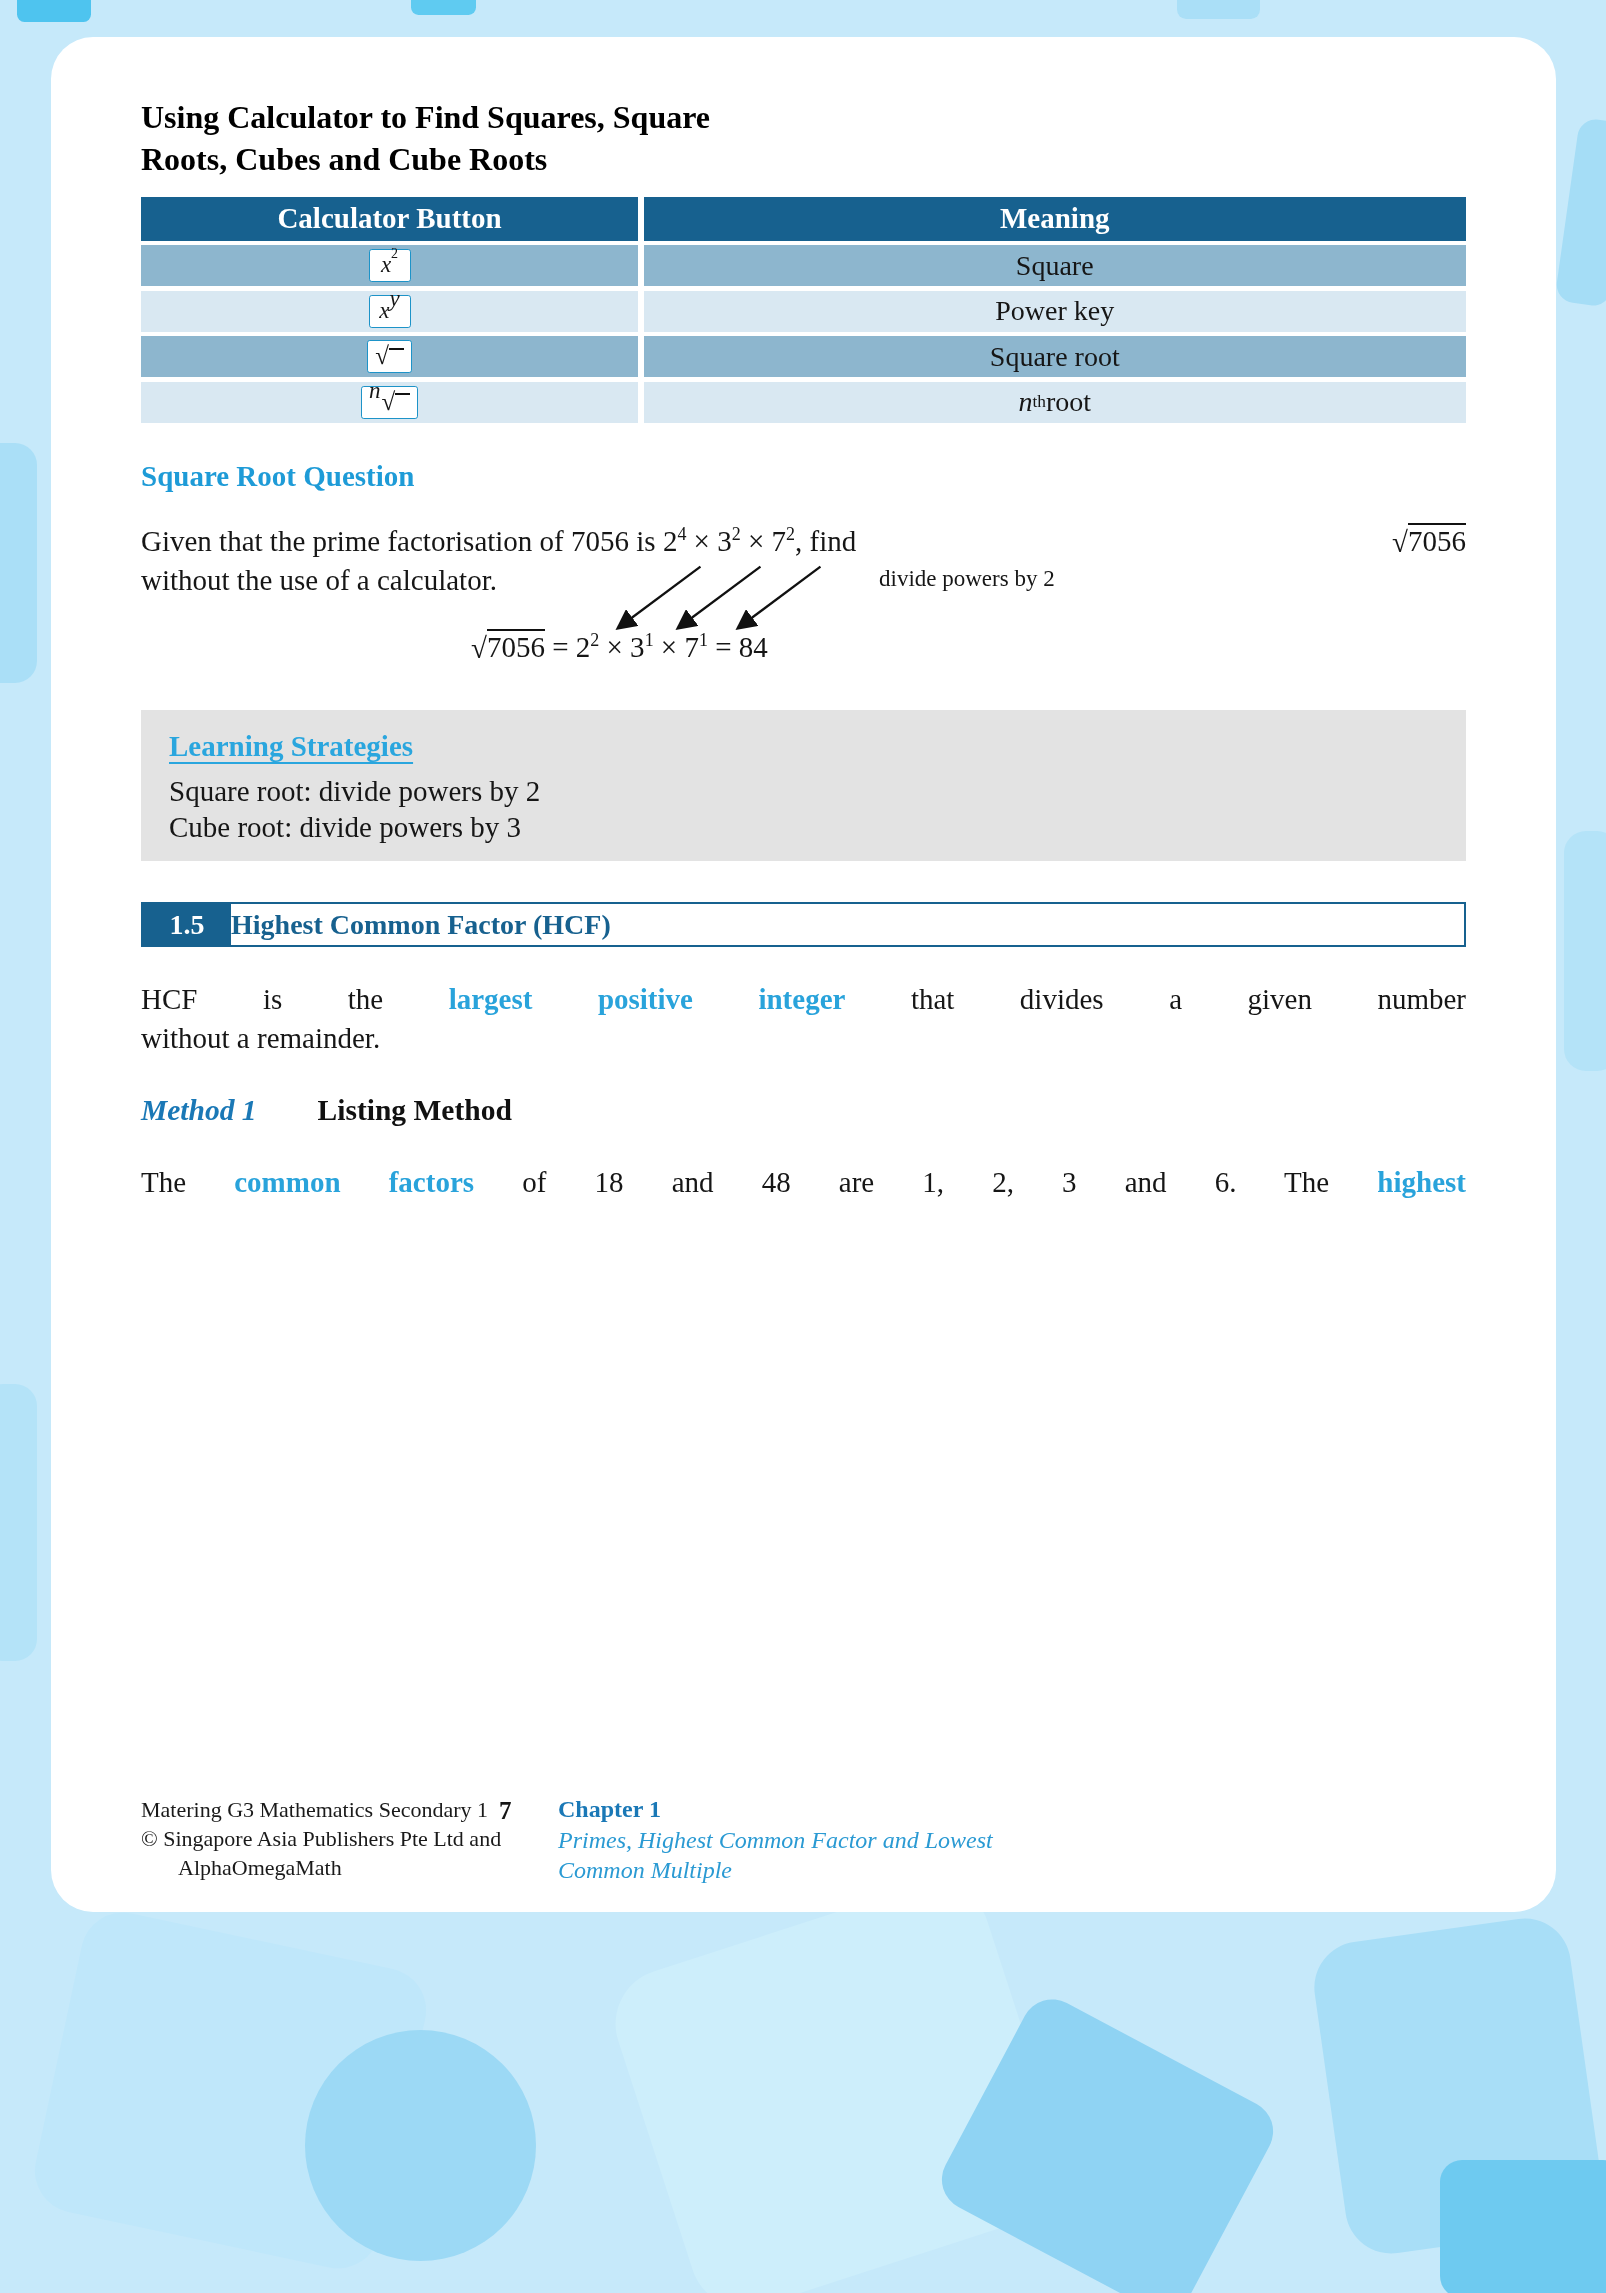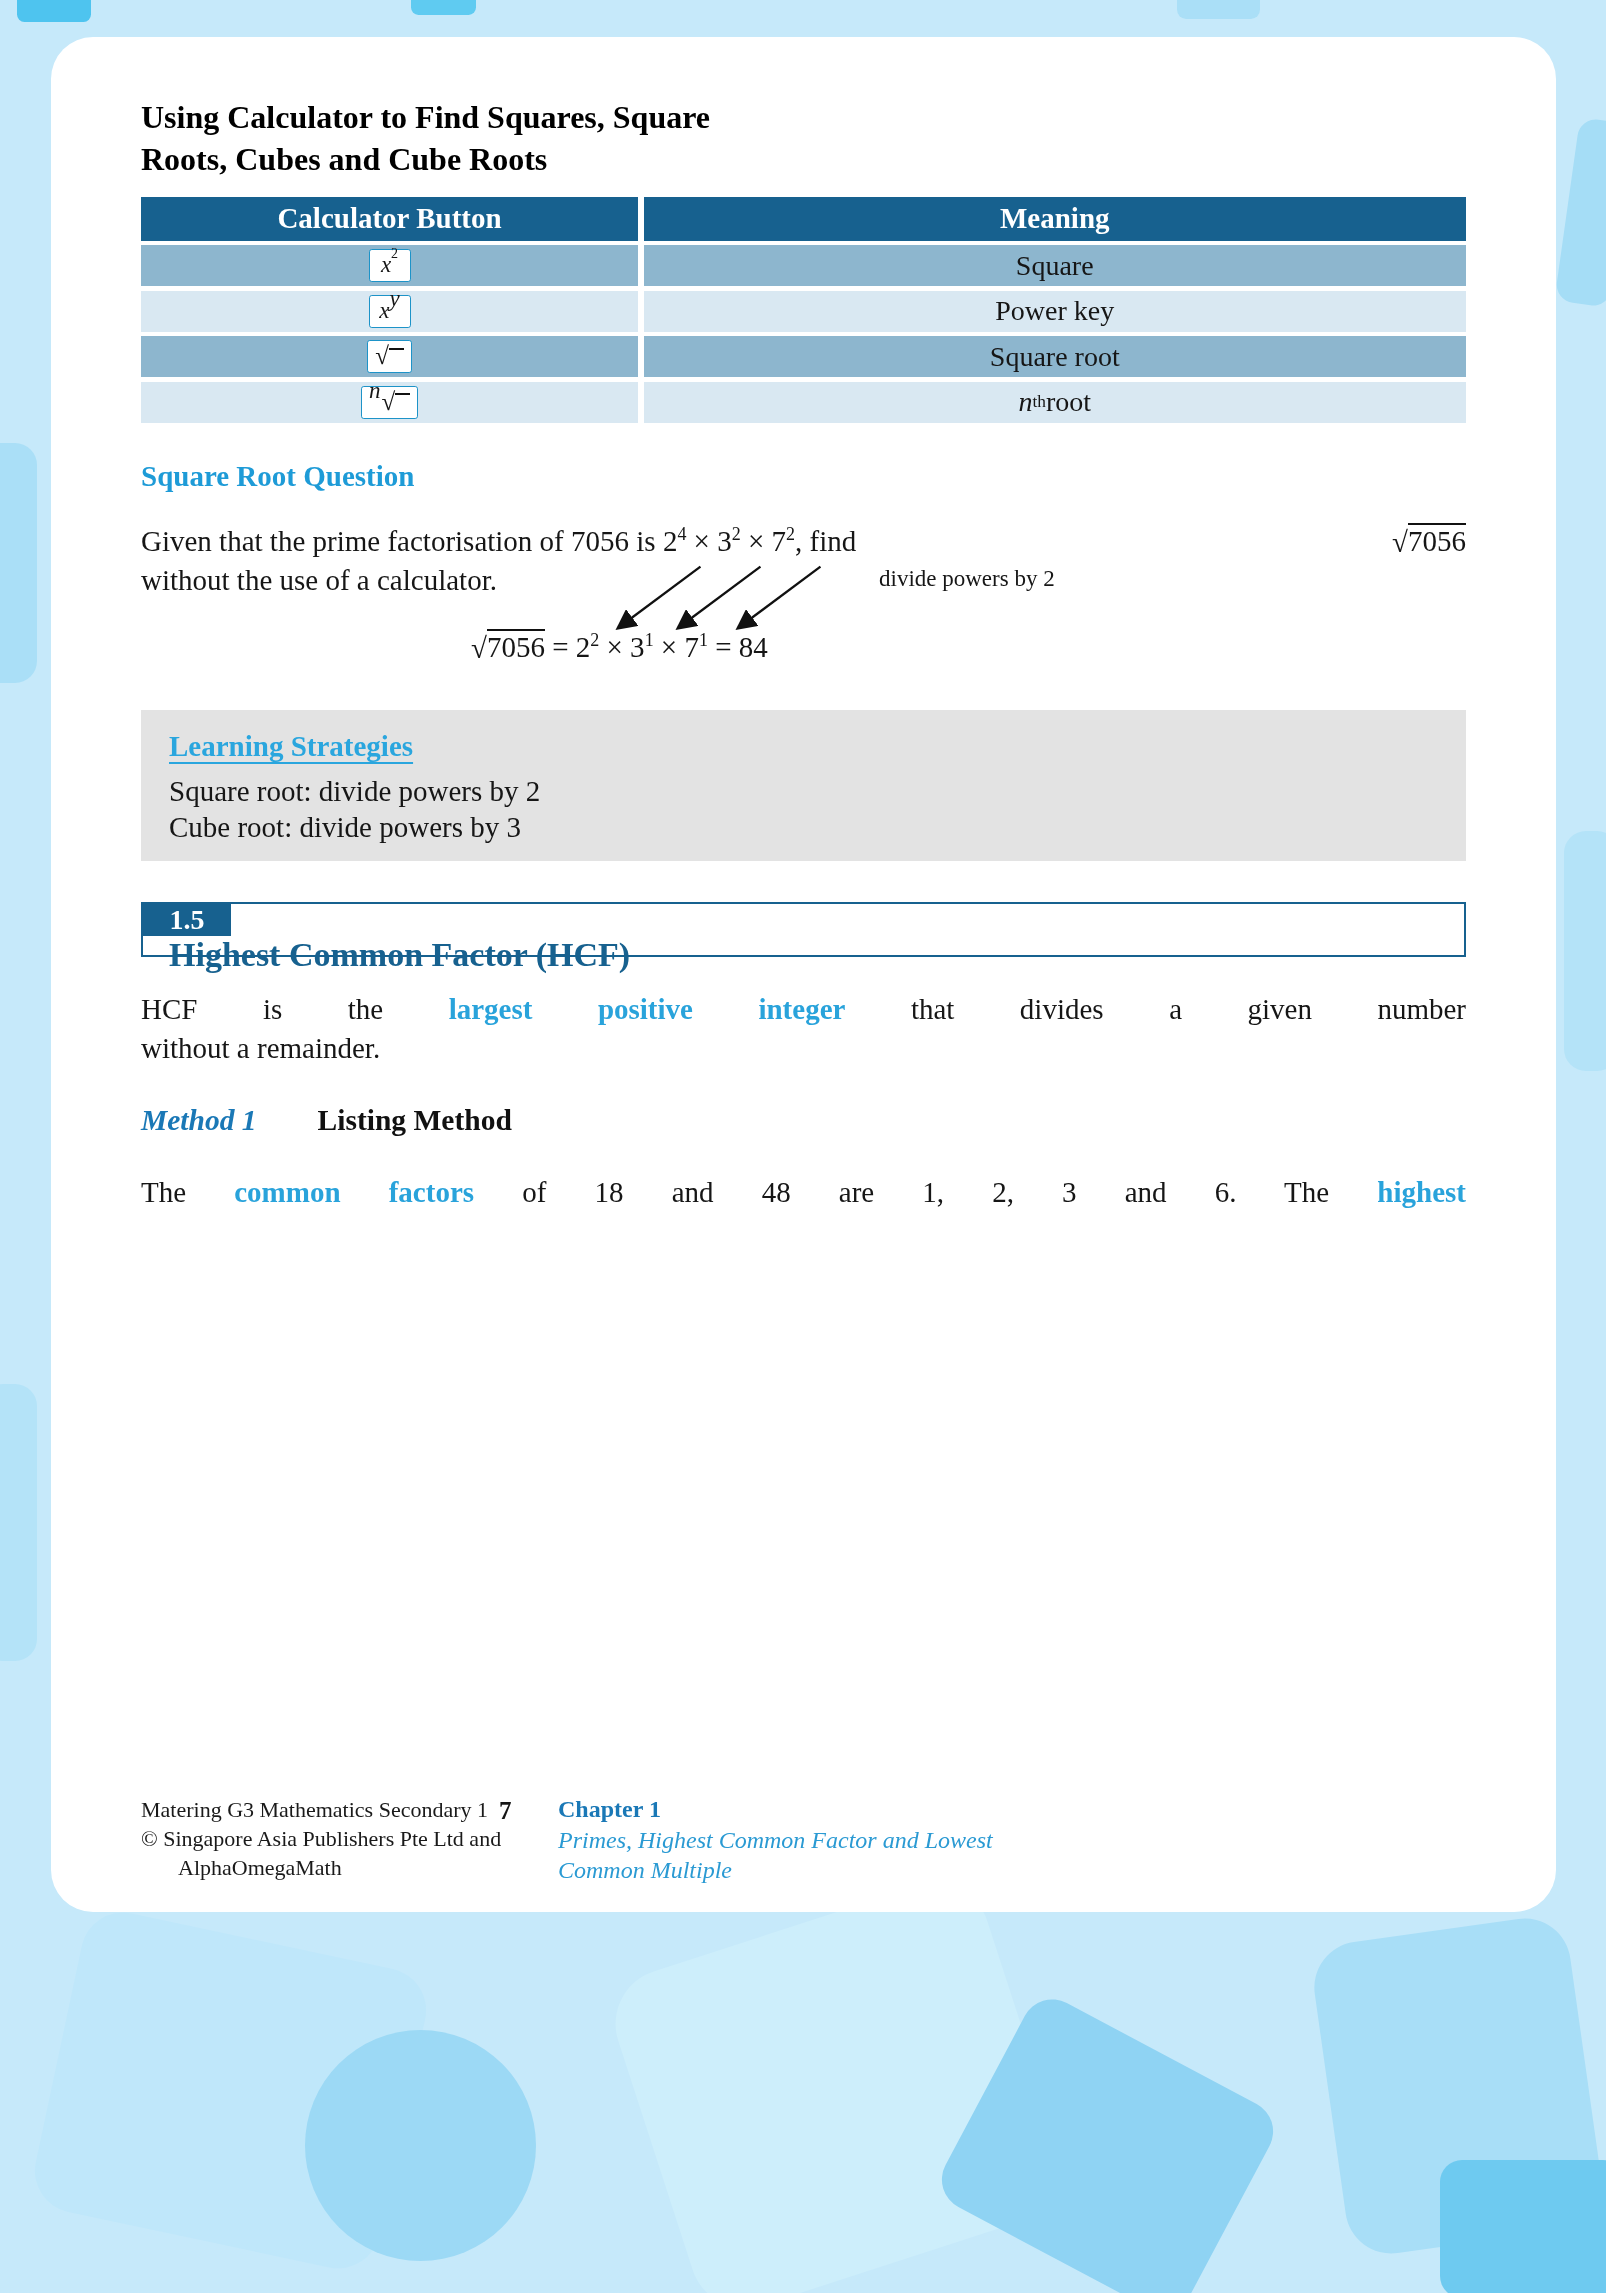"1.5" .section-bar { flex-direction: column -> none; height: 55px -> 45px }
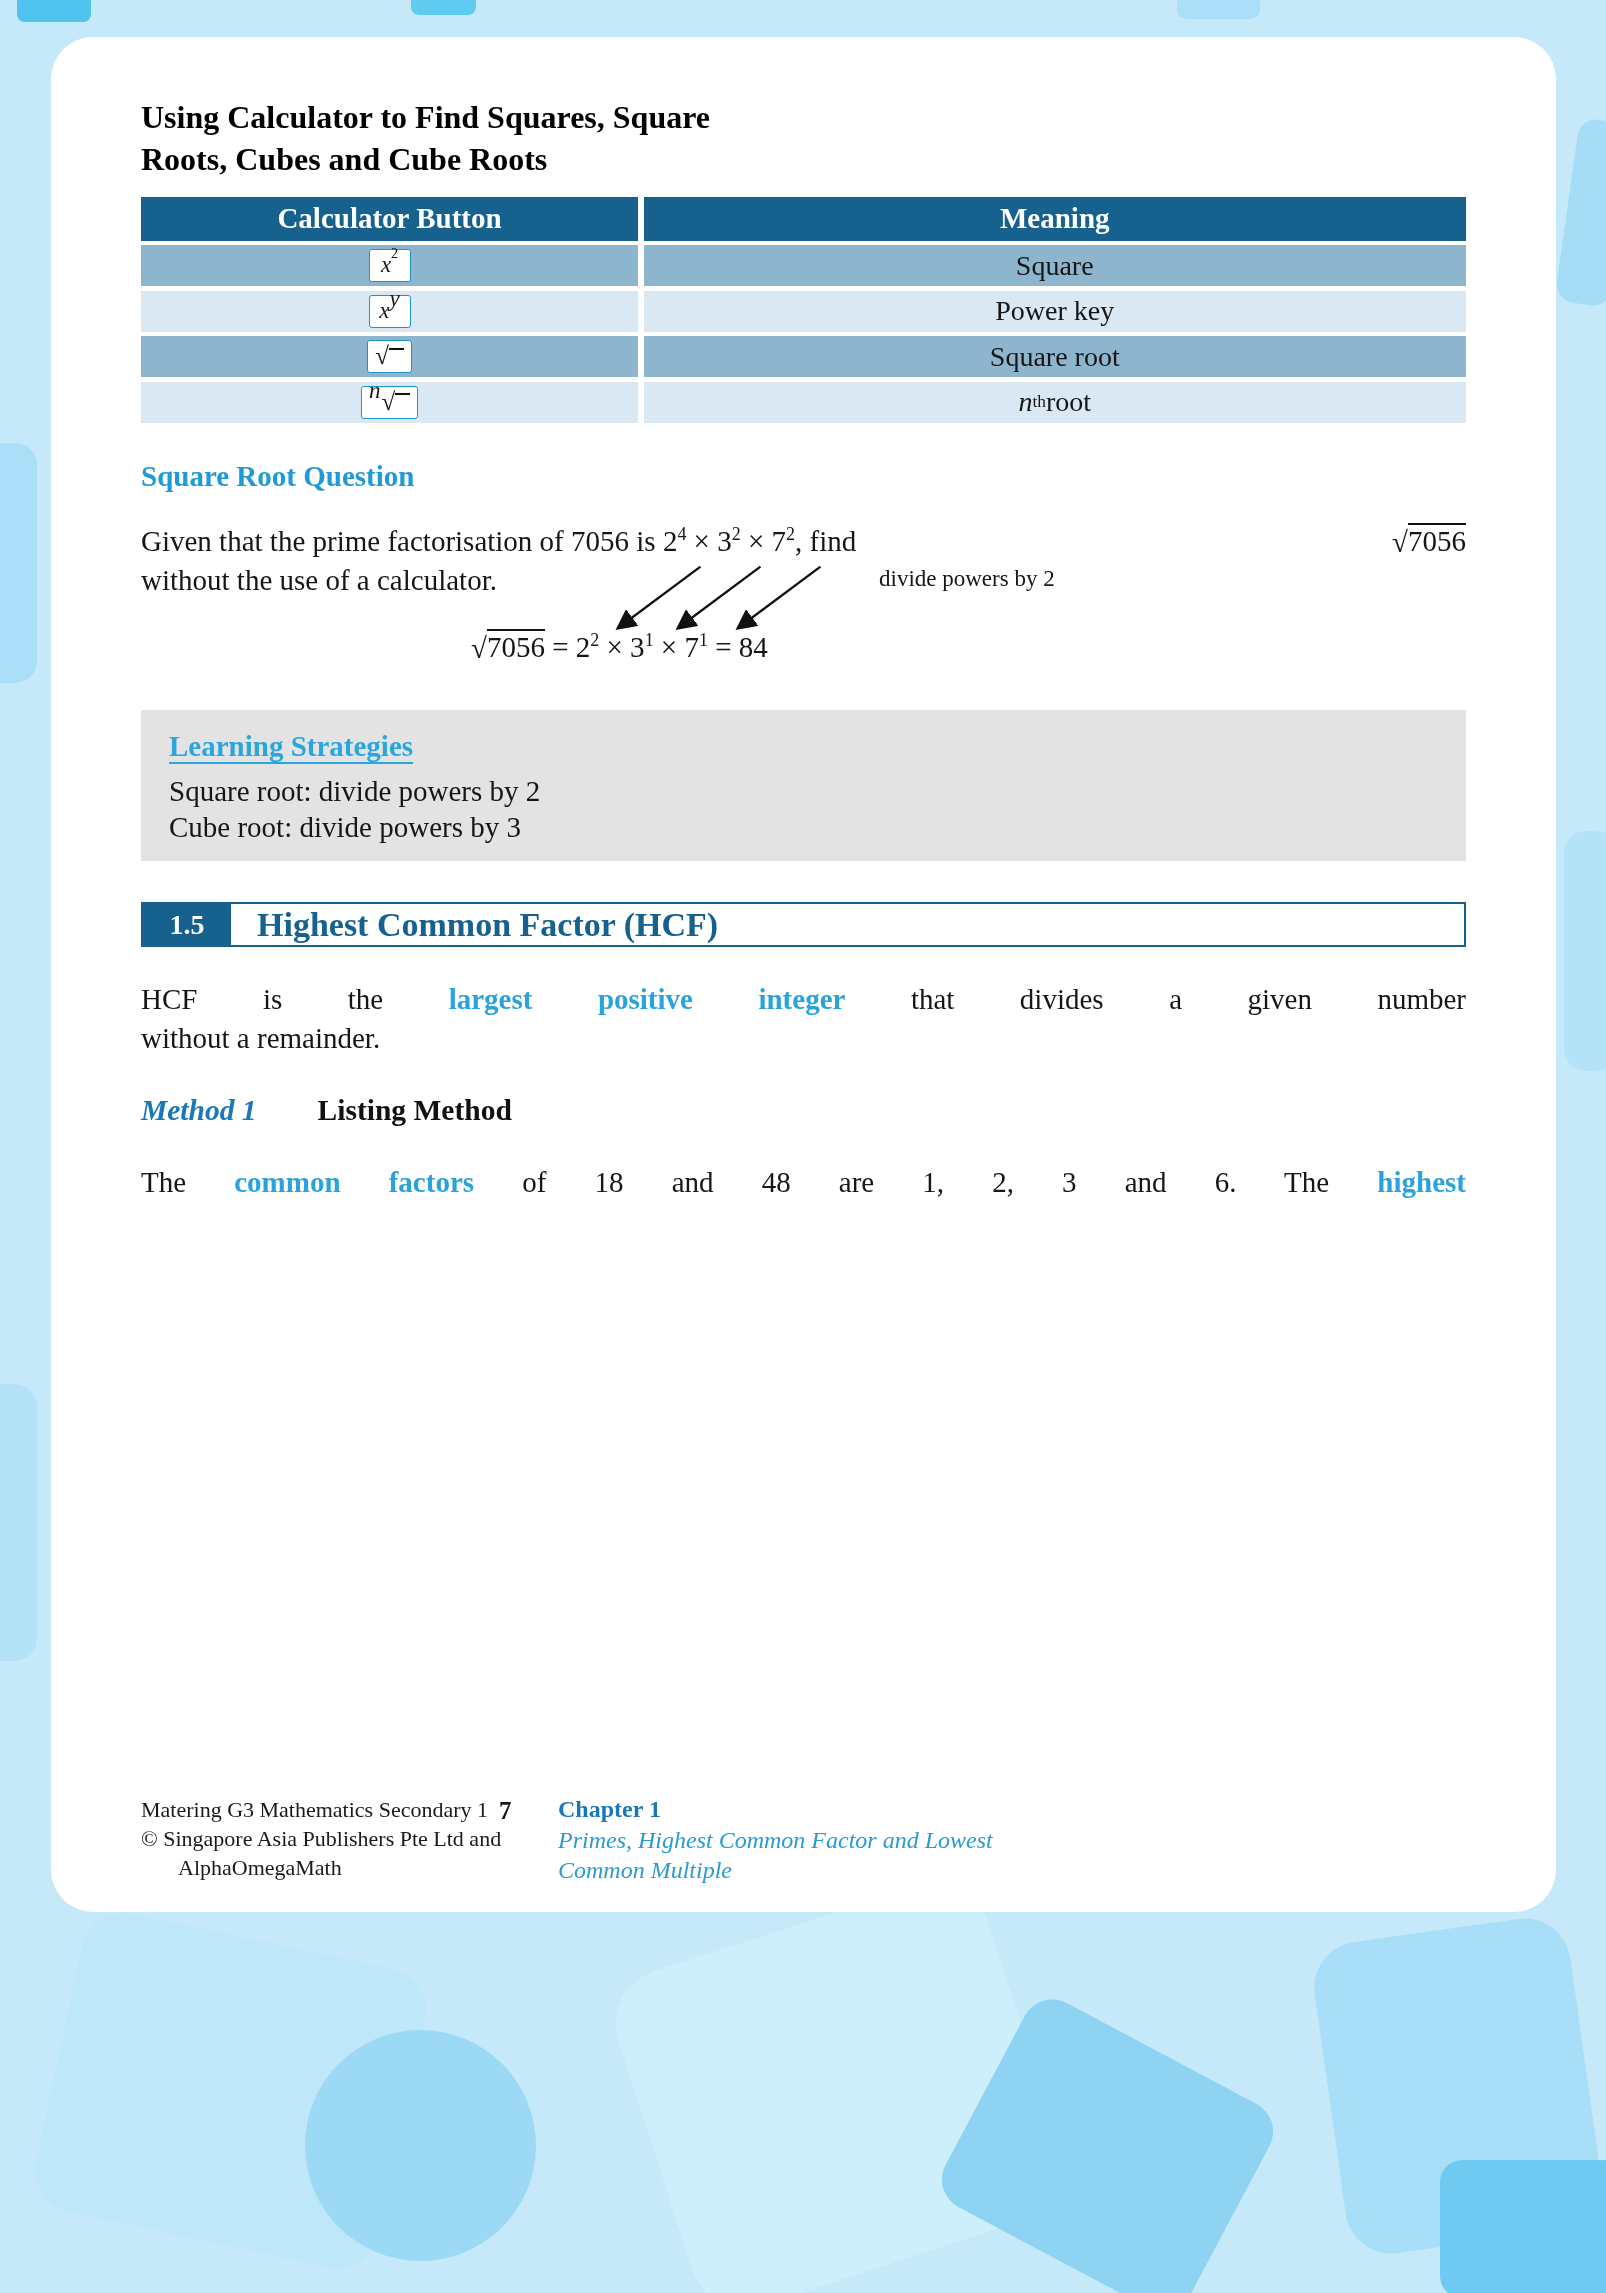"Highest Common Factor (HCF)" .section-title { font-size: 34px -> 28px; padding-left: 26px -> none }
